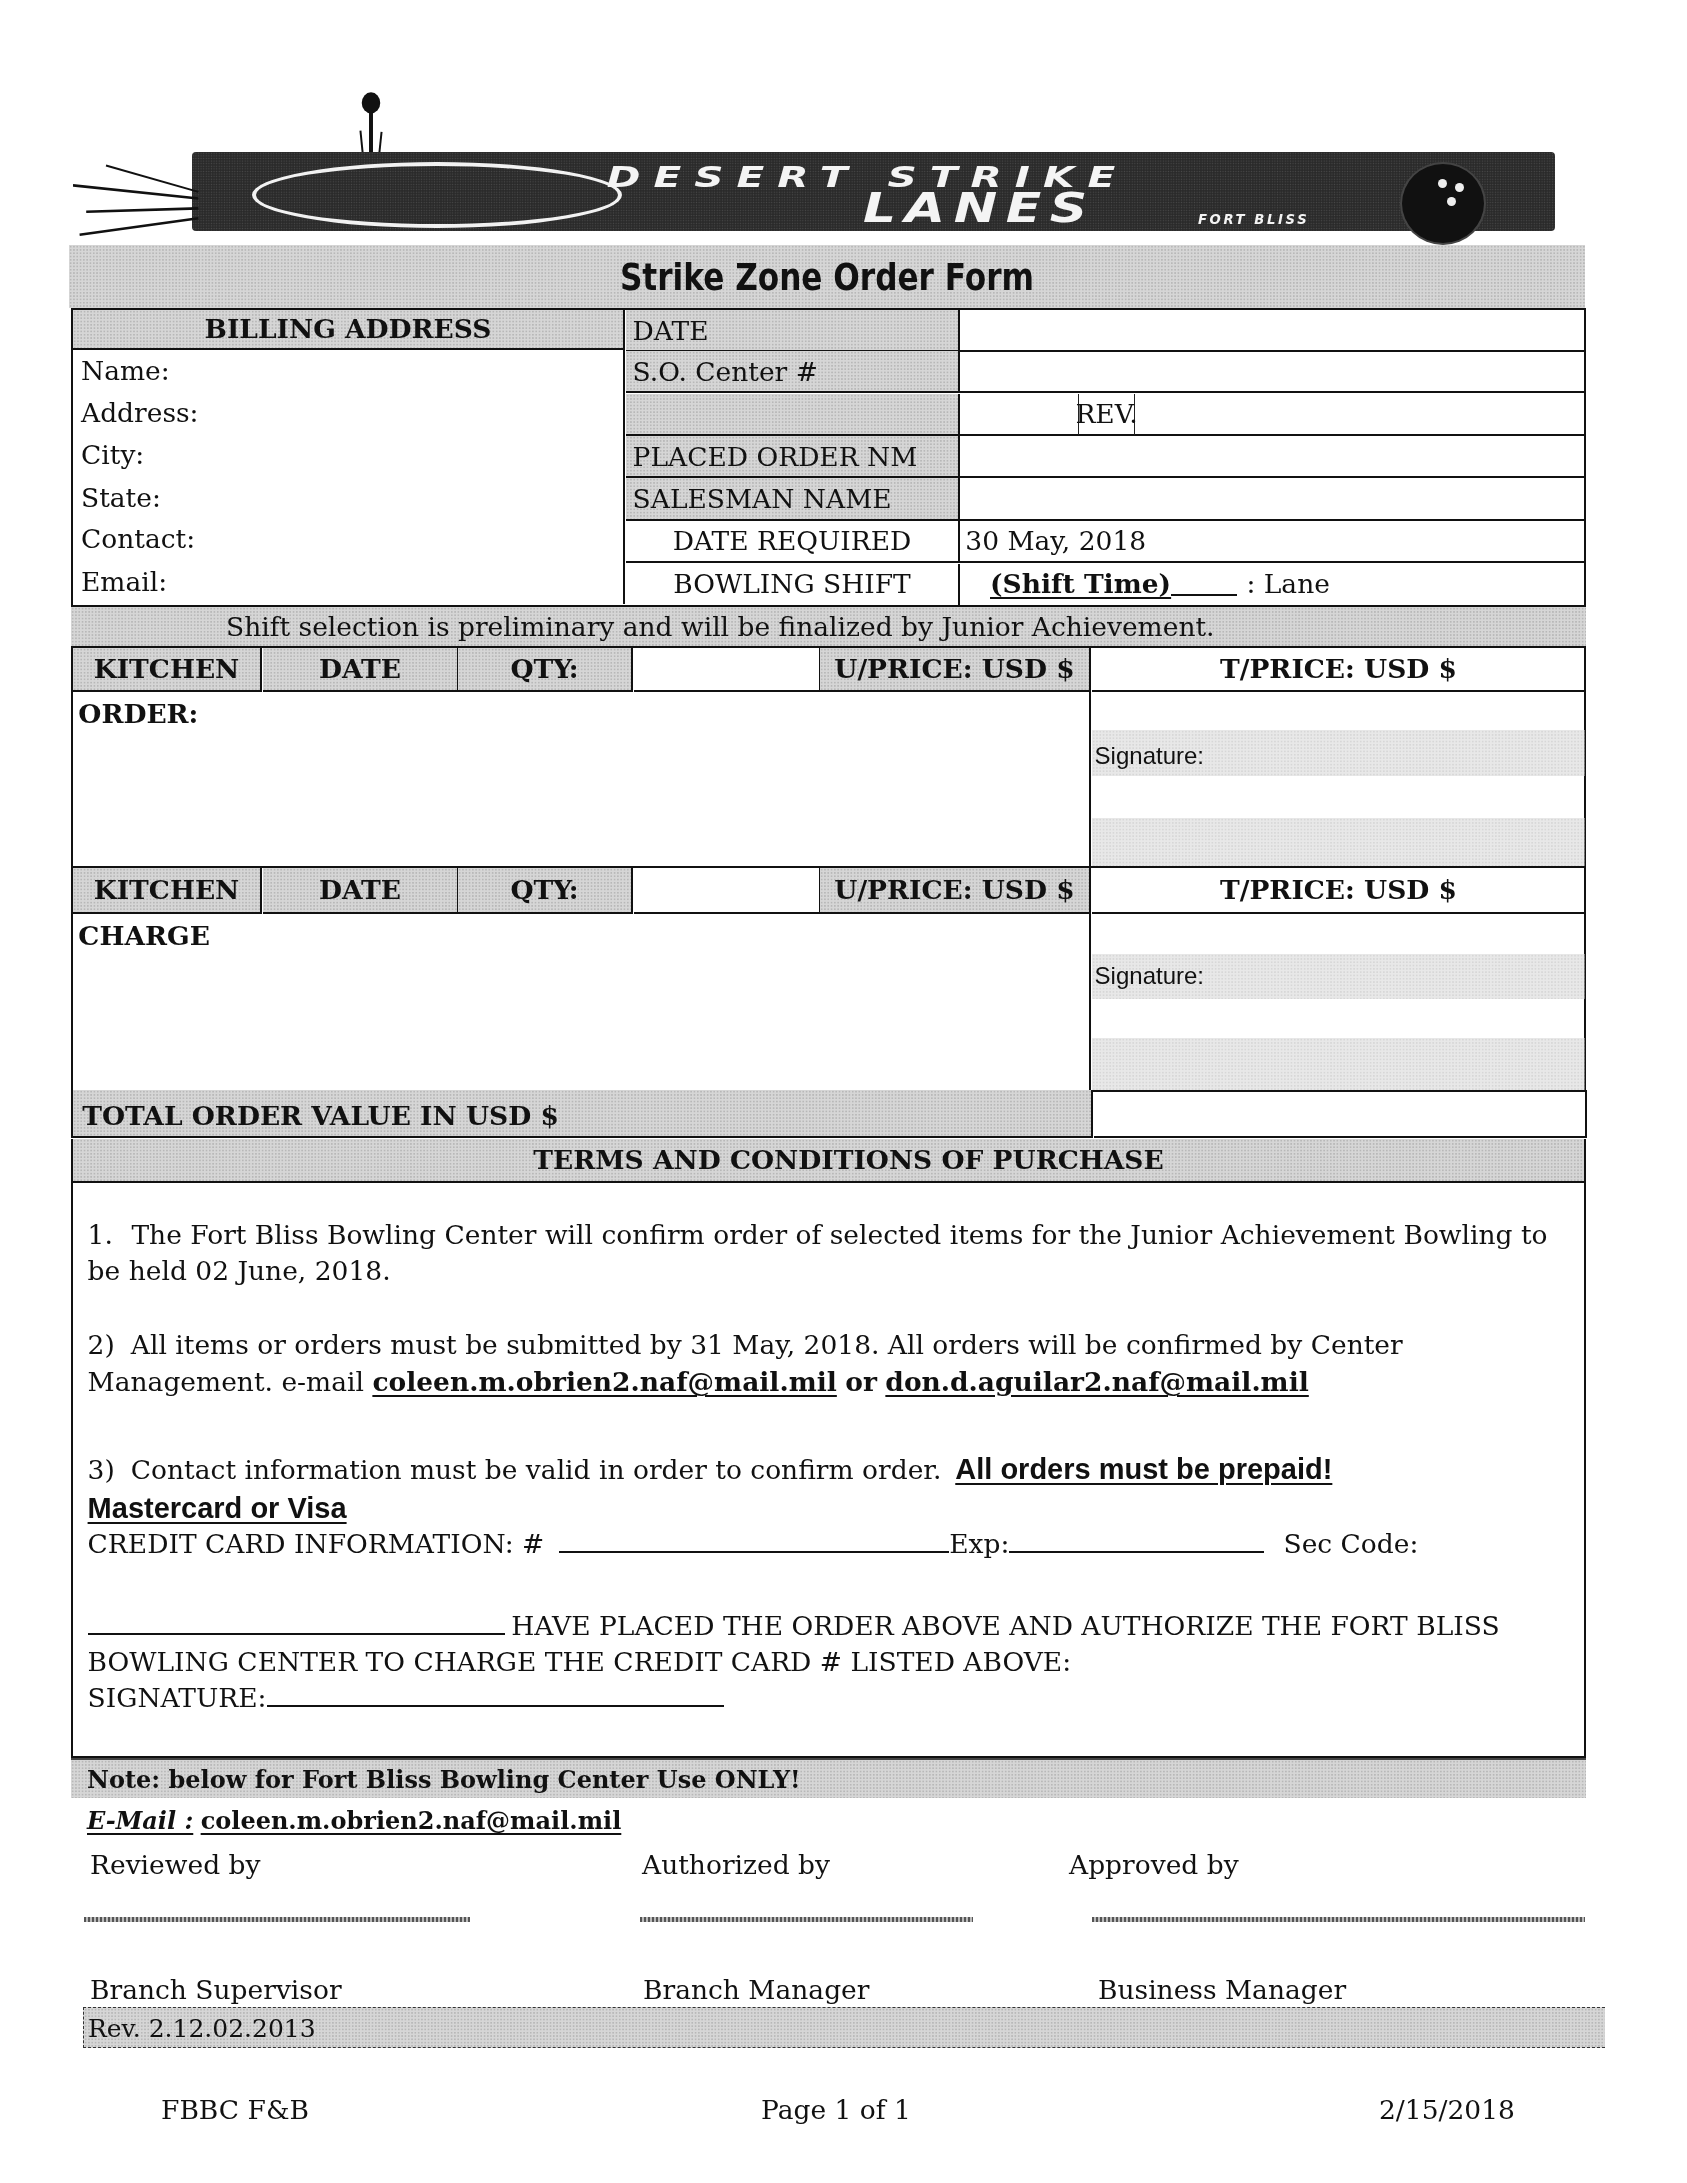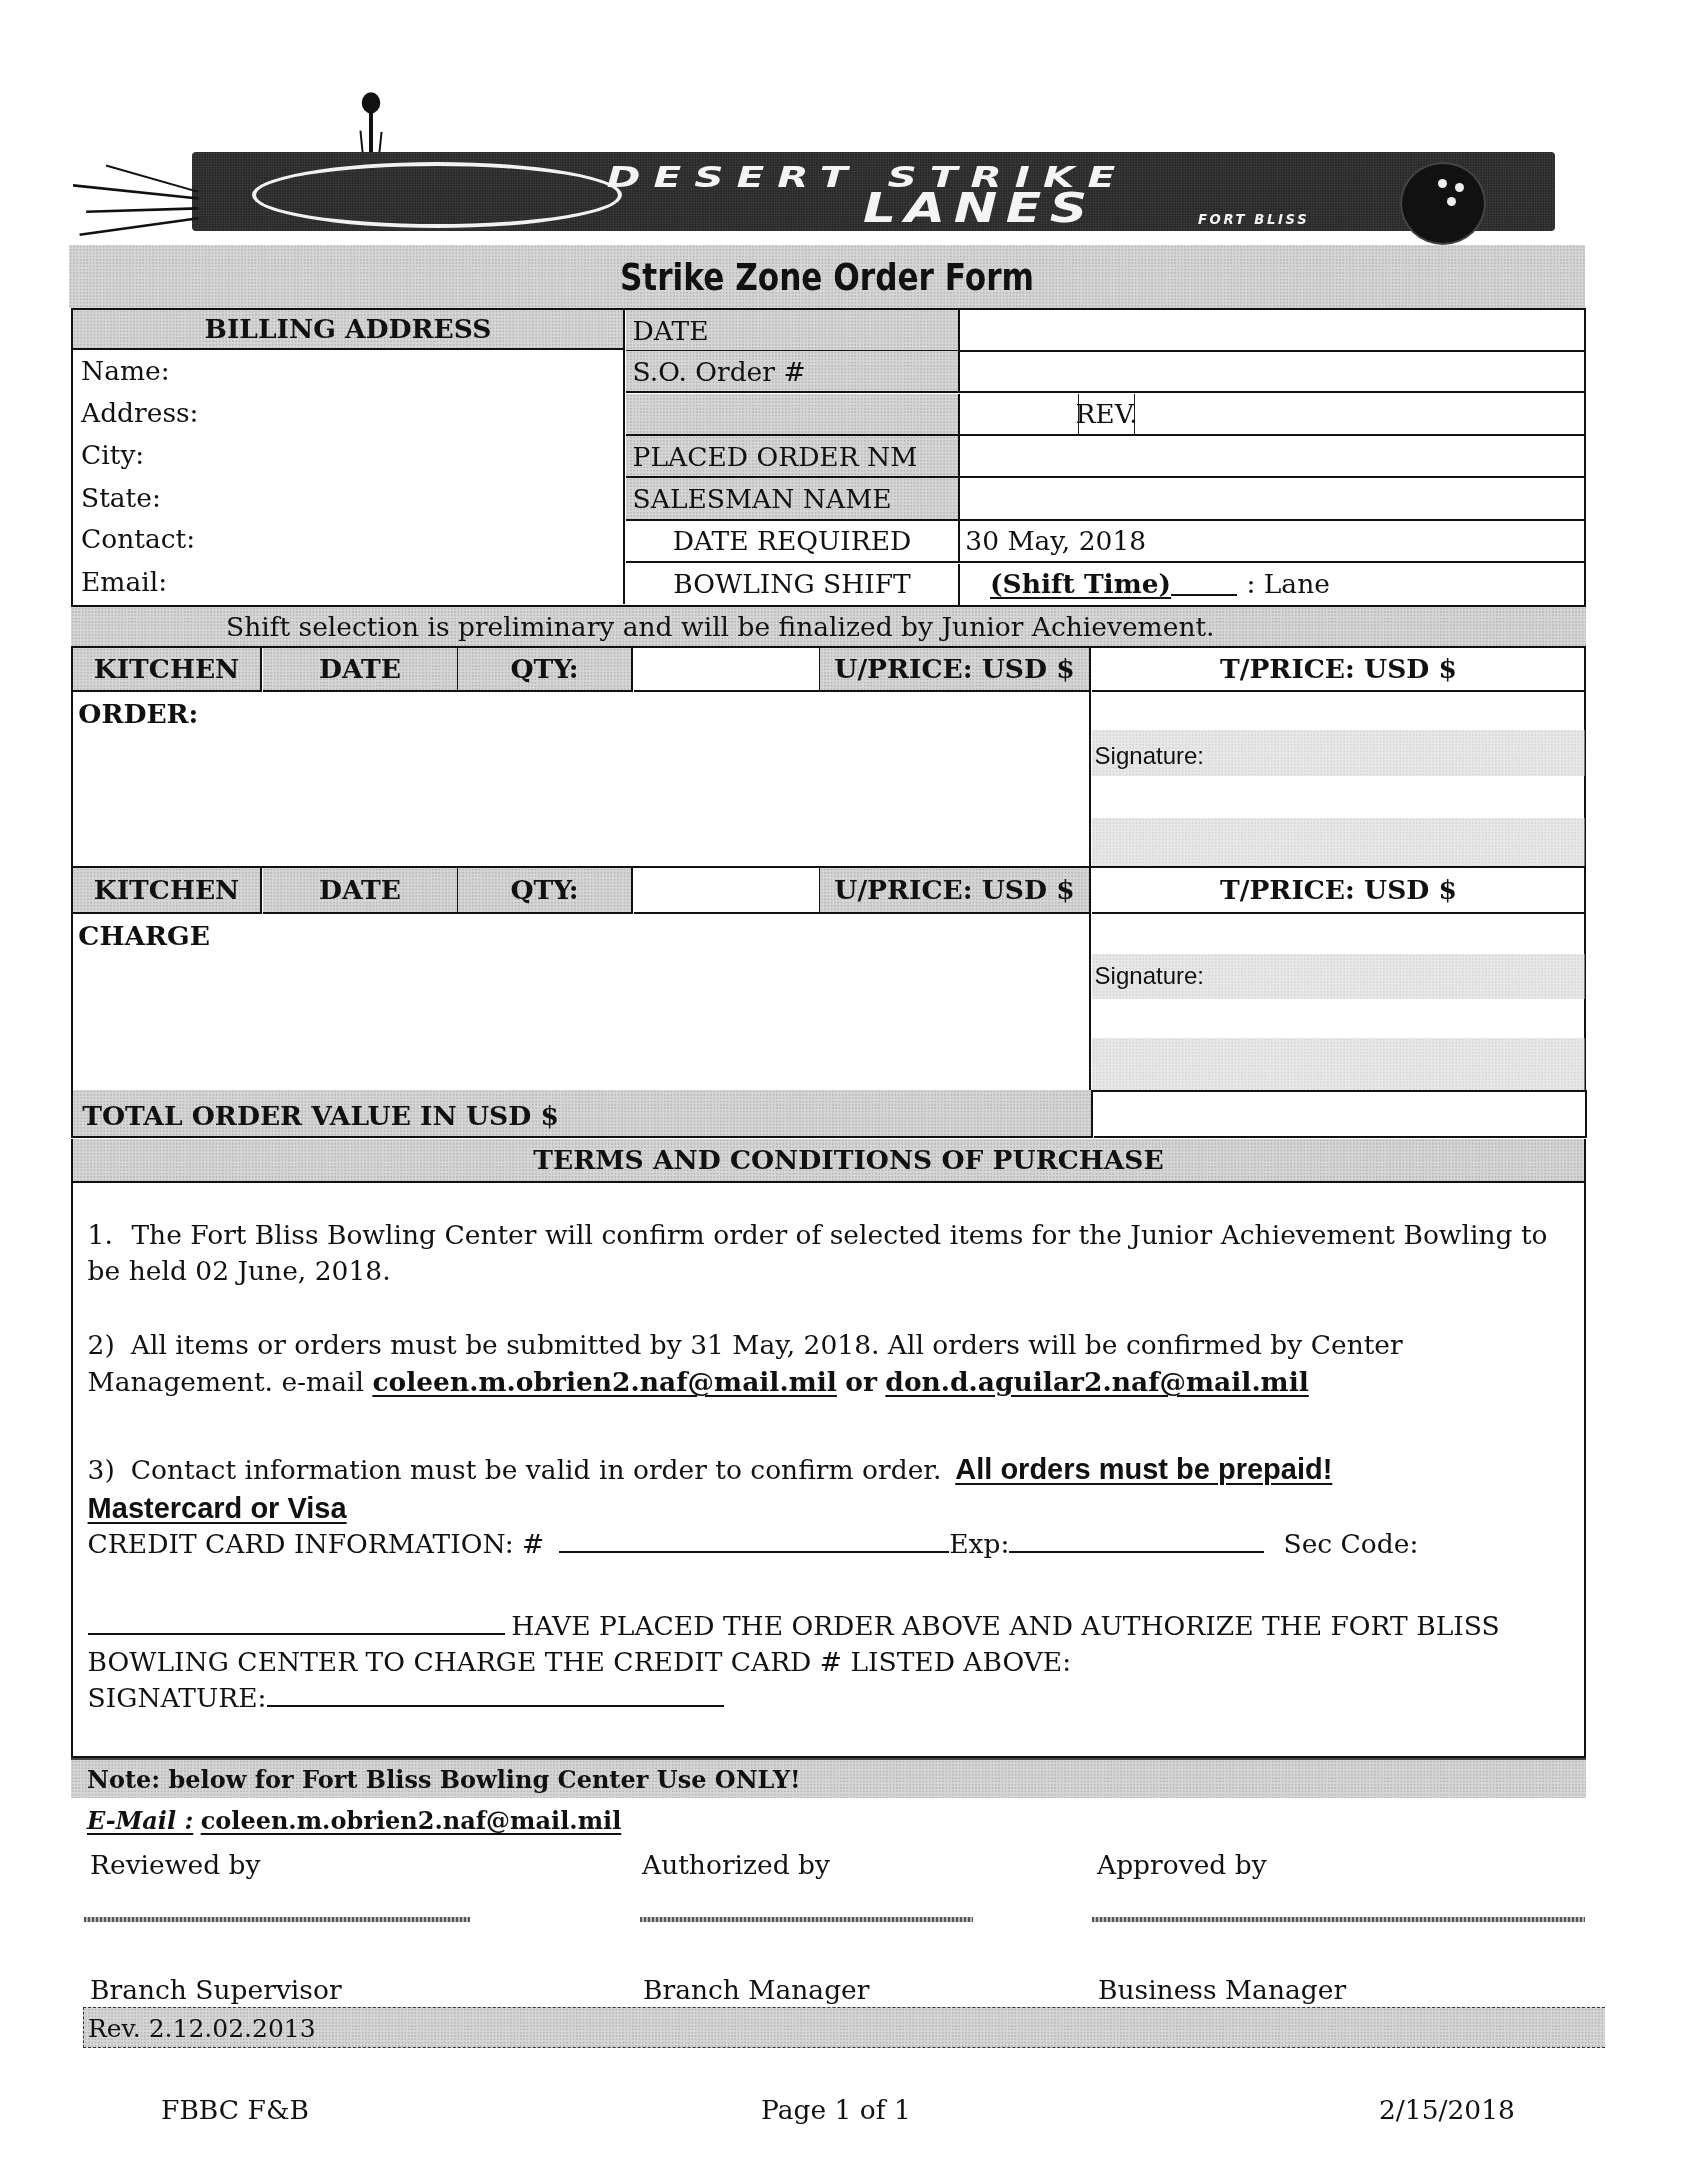"S.O. Order #" div.abs { text: Order -> Center }
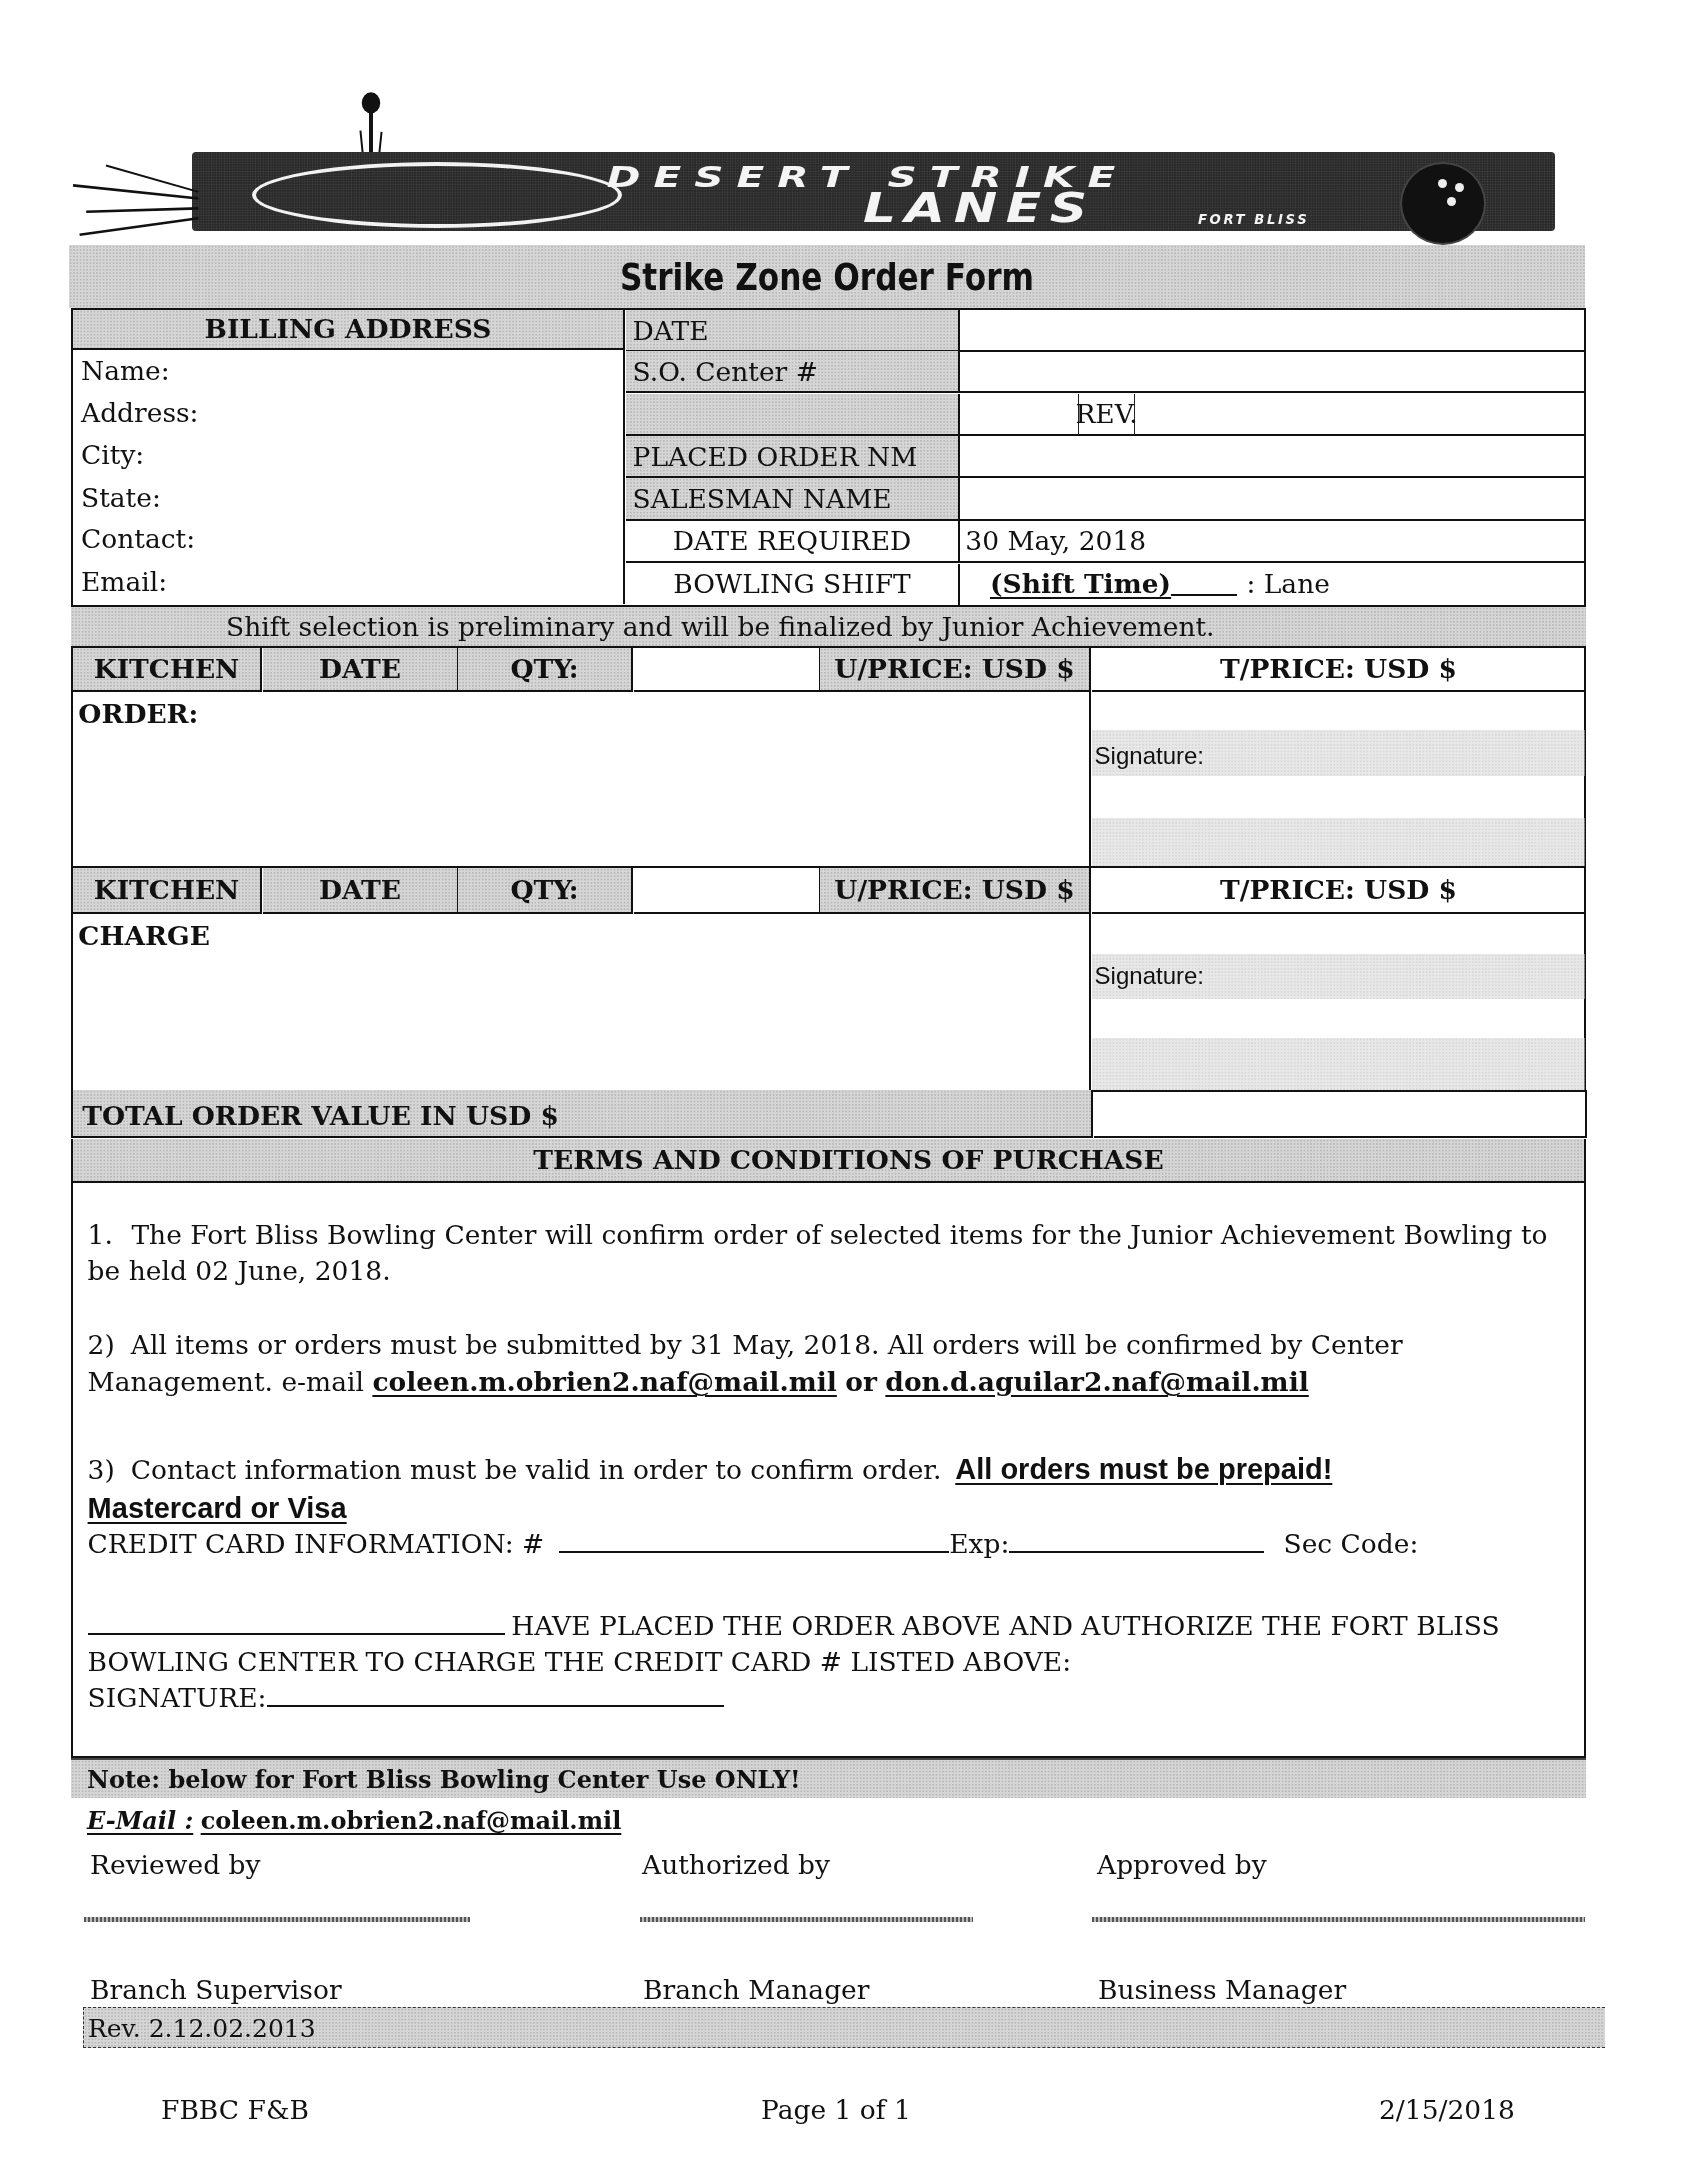"Approved by" div.abs { left: 1097px -> 1069px }
